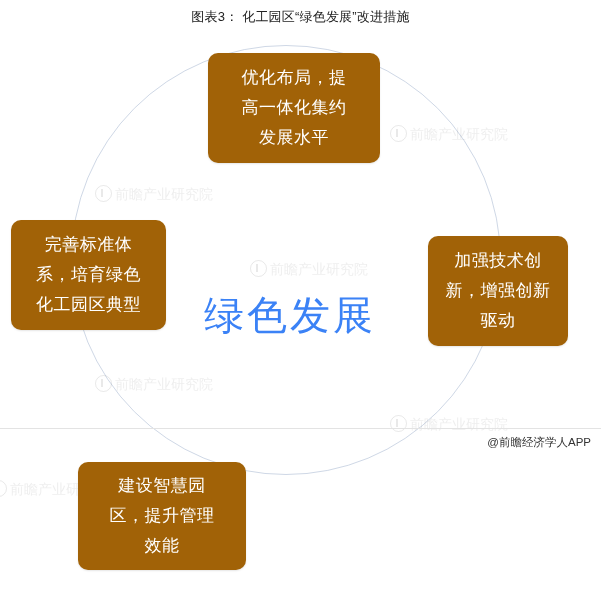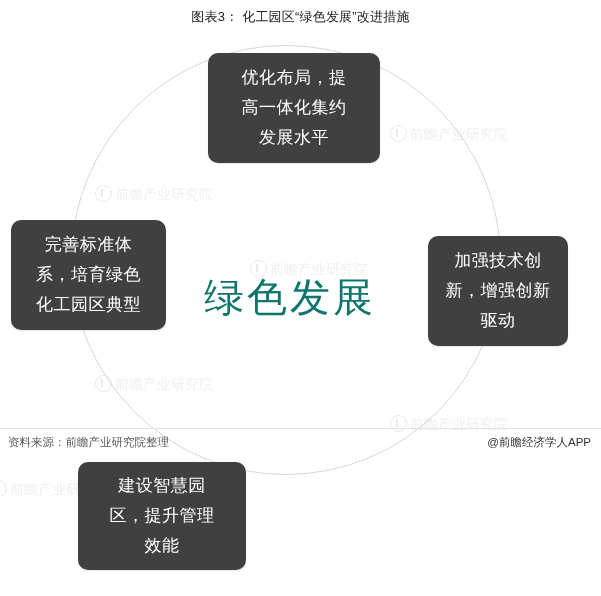"优化布局，提" .node { background: #404040 -> #a16207 }
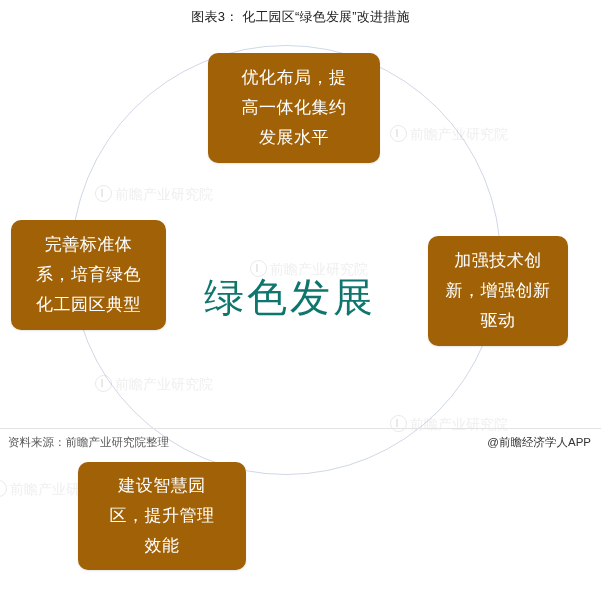"绿色发展" .center-label { color: #0f766e -> #3b82f6; top: 240px -> 258px }
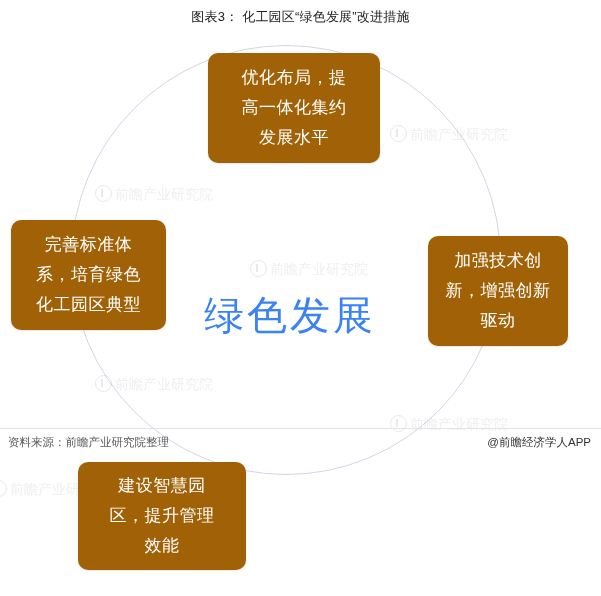"资料来源：前瞻产业研究院整理" div.footer-left { html: <div>资料来源：前瞻产业研究院整理</div> -> none }
